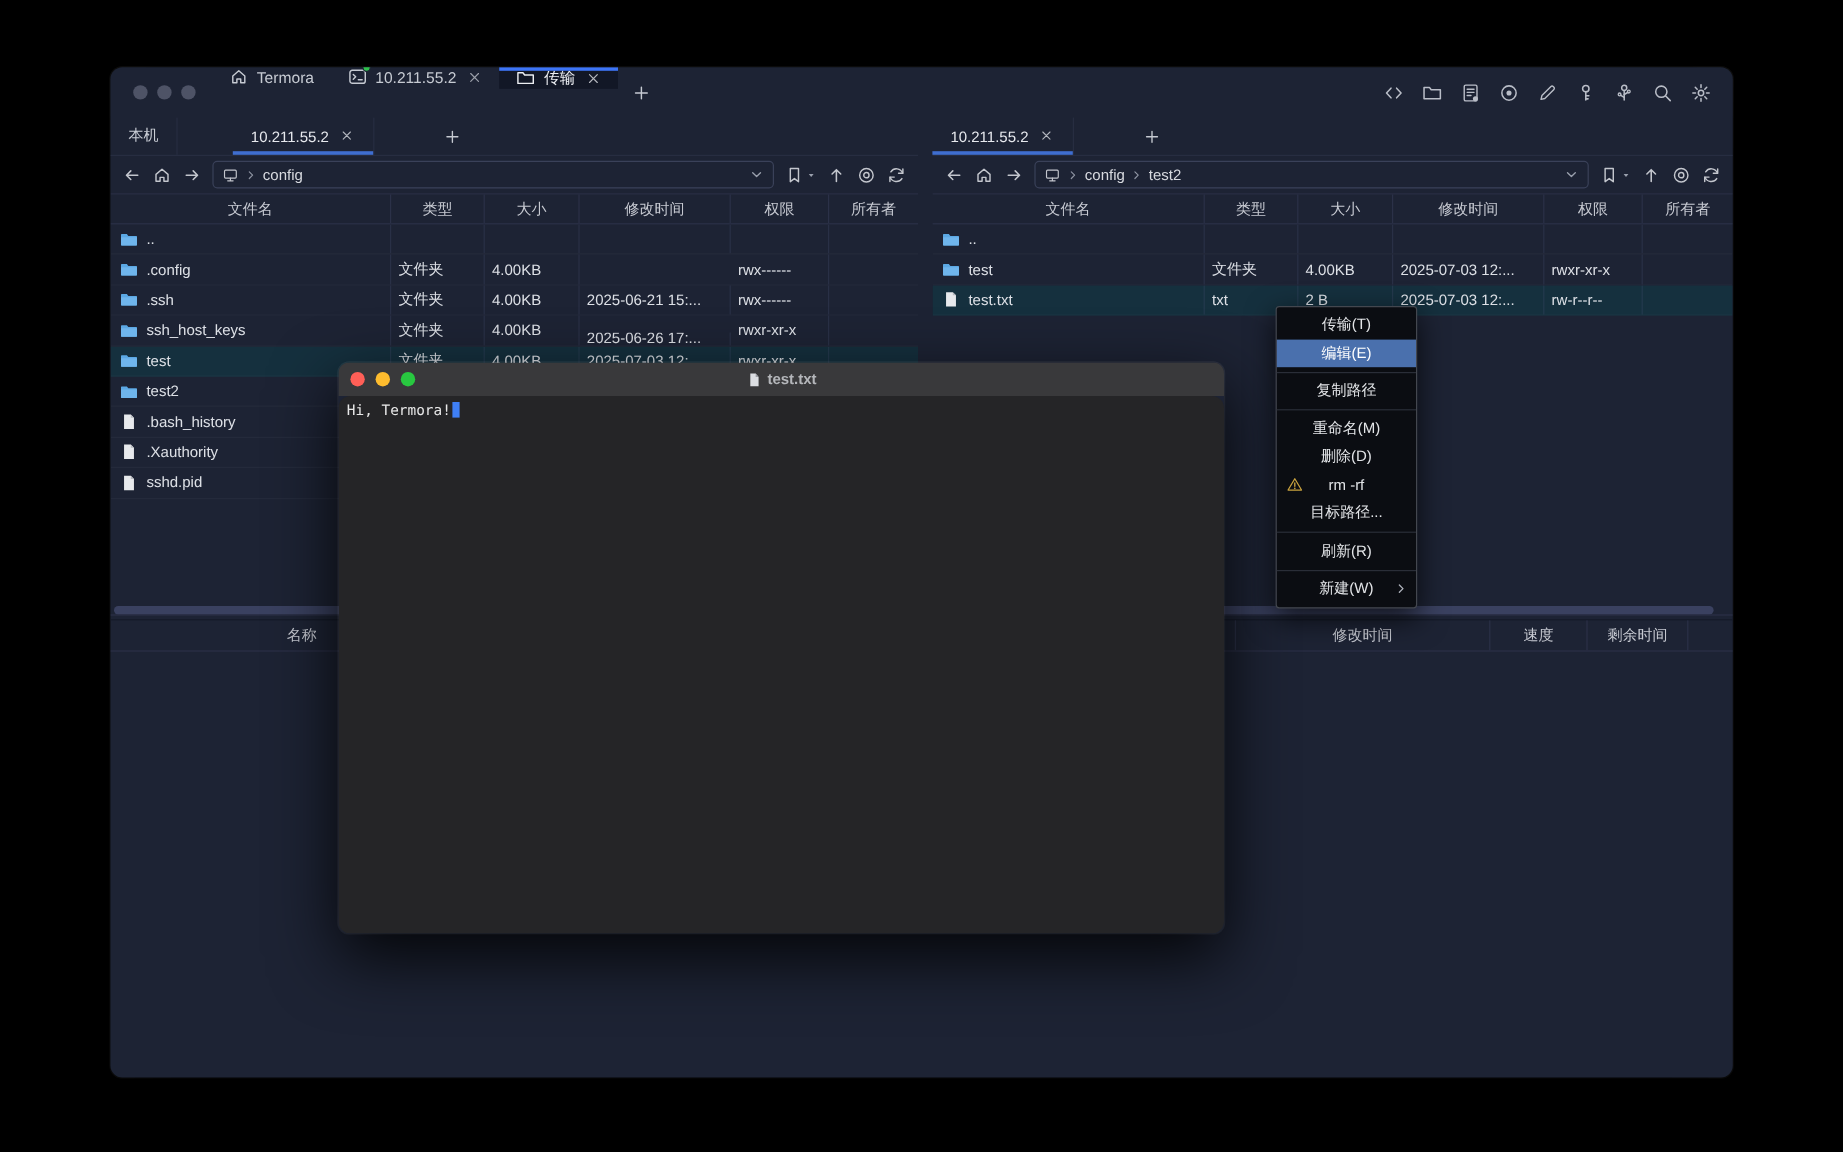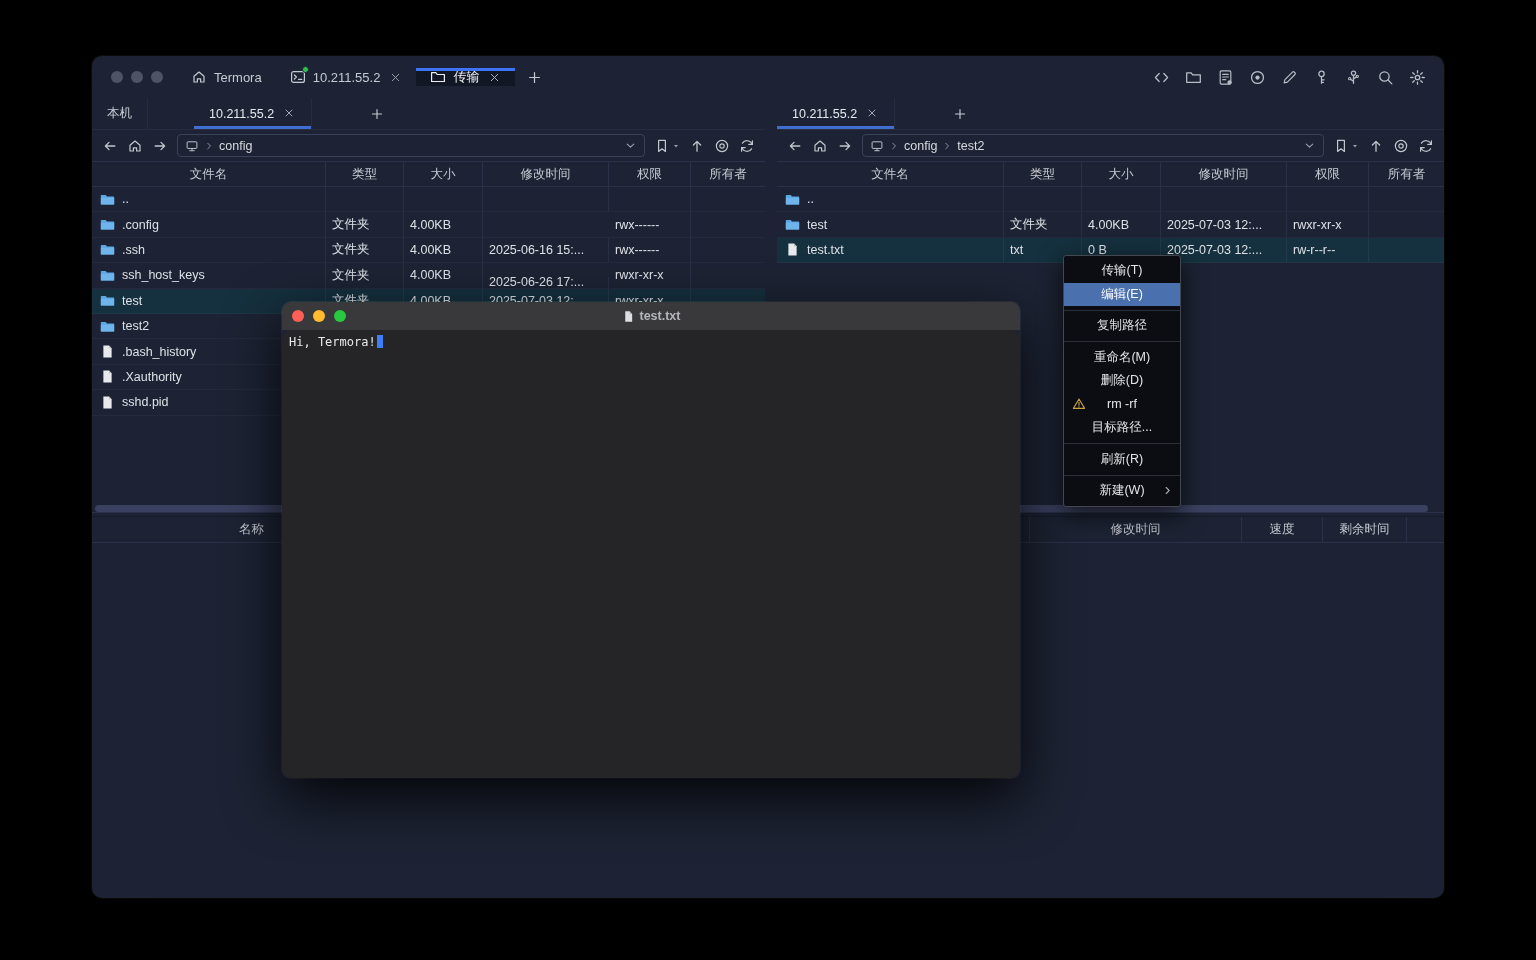"Termora" .main-tabs { align-items: center -> flex-start }
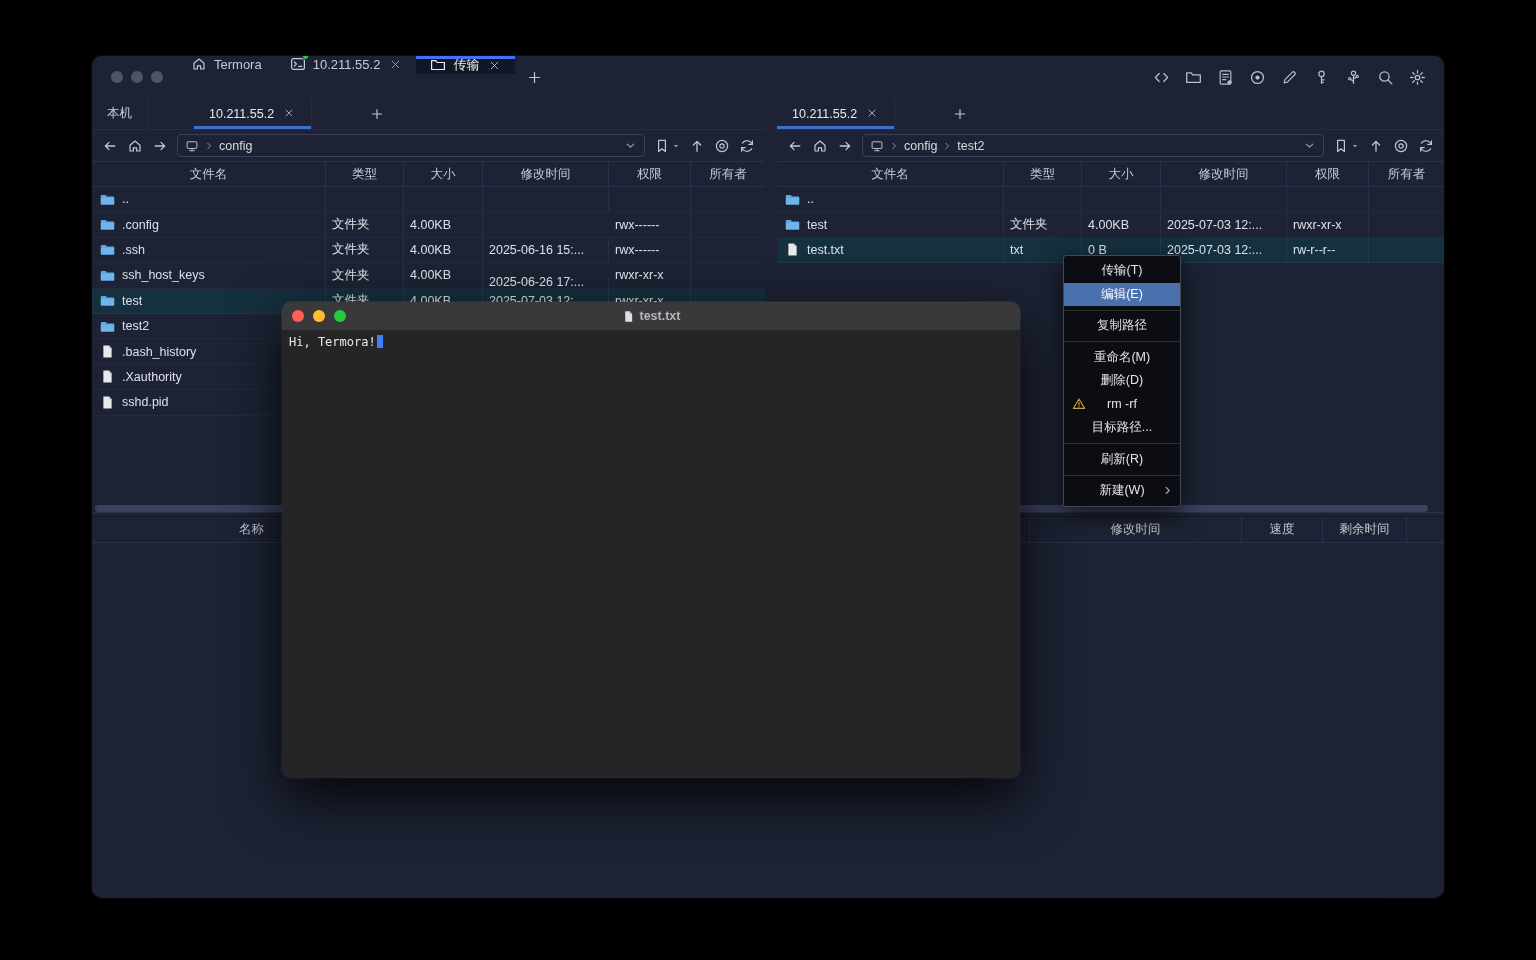"2025-06-16 15:..." div.fcell { text: 2025-06-16 -> 2025-06-21 }
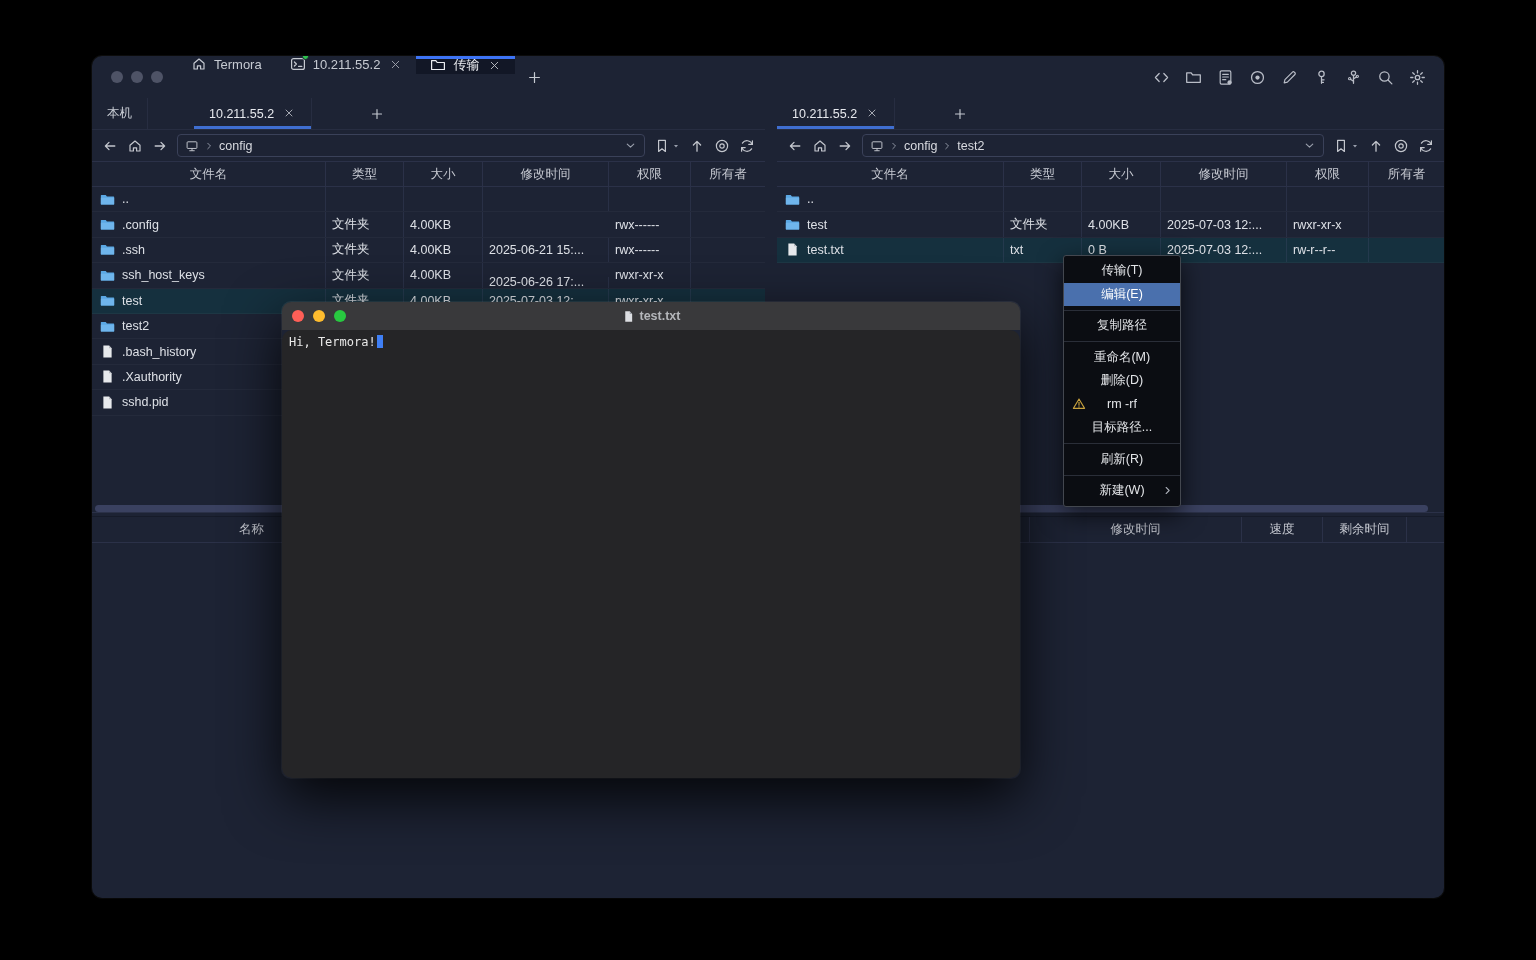"0 B" div.fcell { text: 0 -> 2 }
